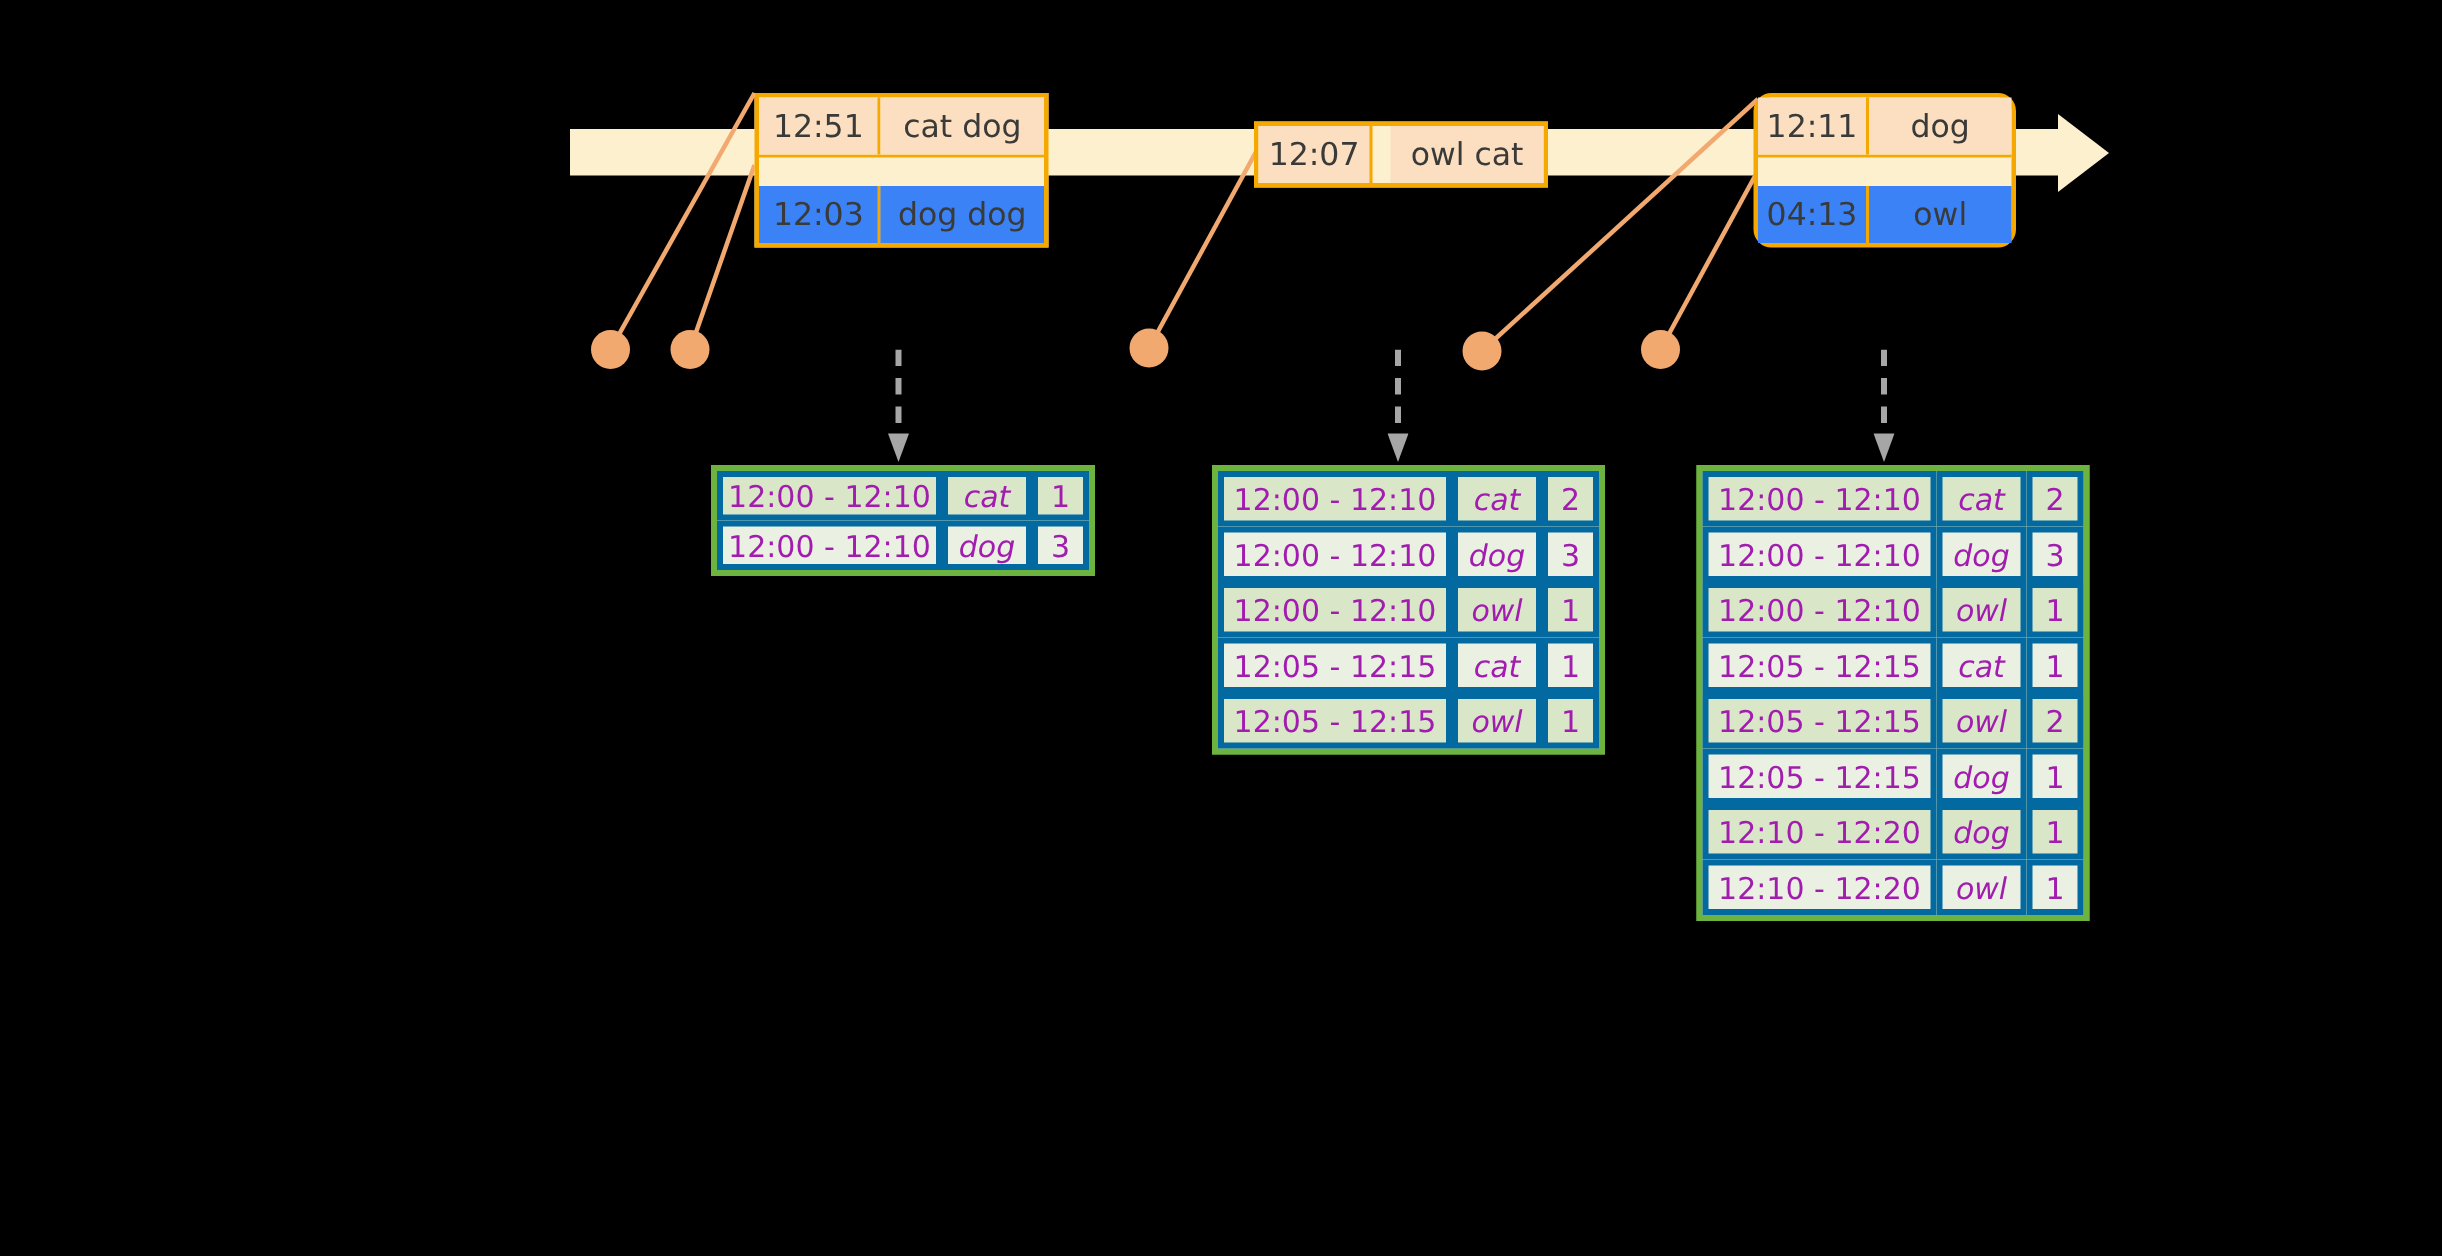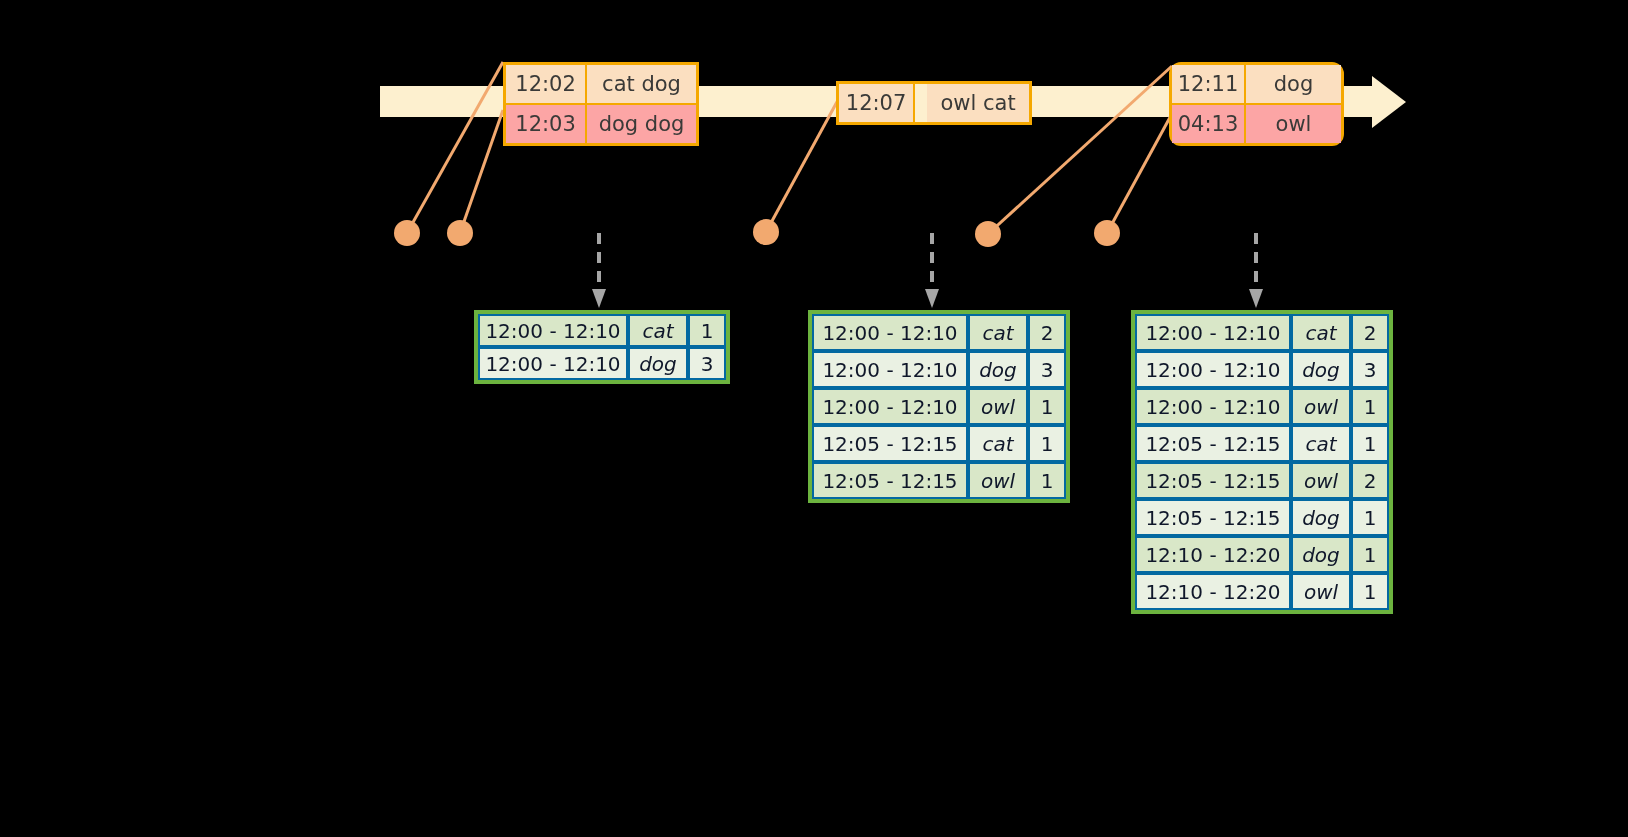"12:02" div.ev-cell { text: 12:02 -> 12:51 }
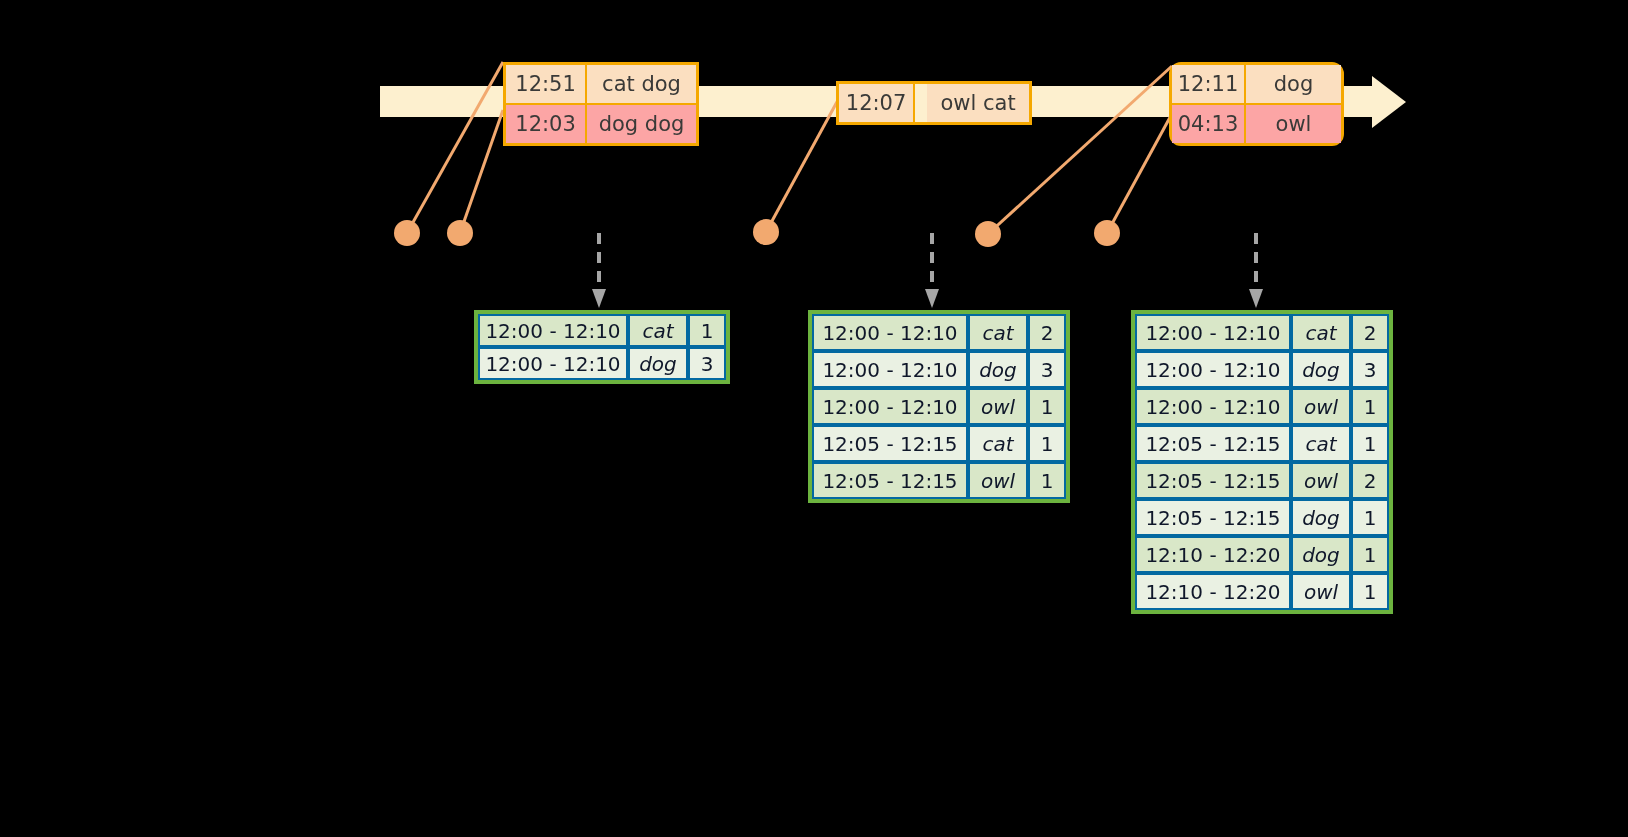"12:03" .event-row.light .ev-cell { background: #fca5a5 -> #3b82f6; margin-top: none -> 19px }
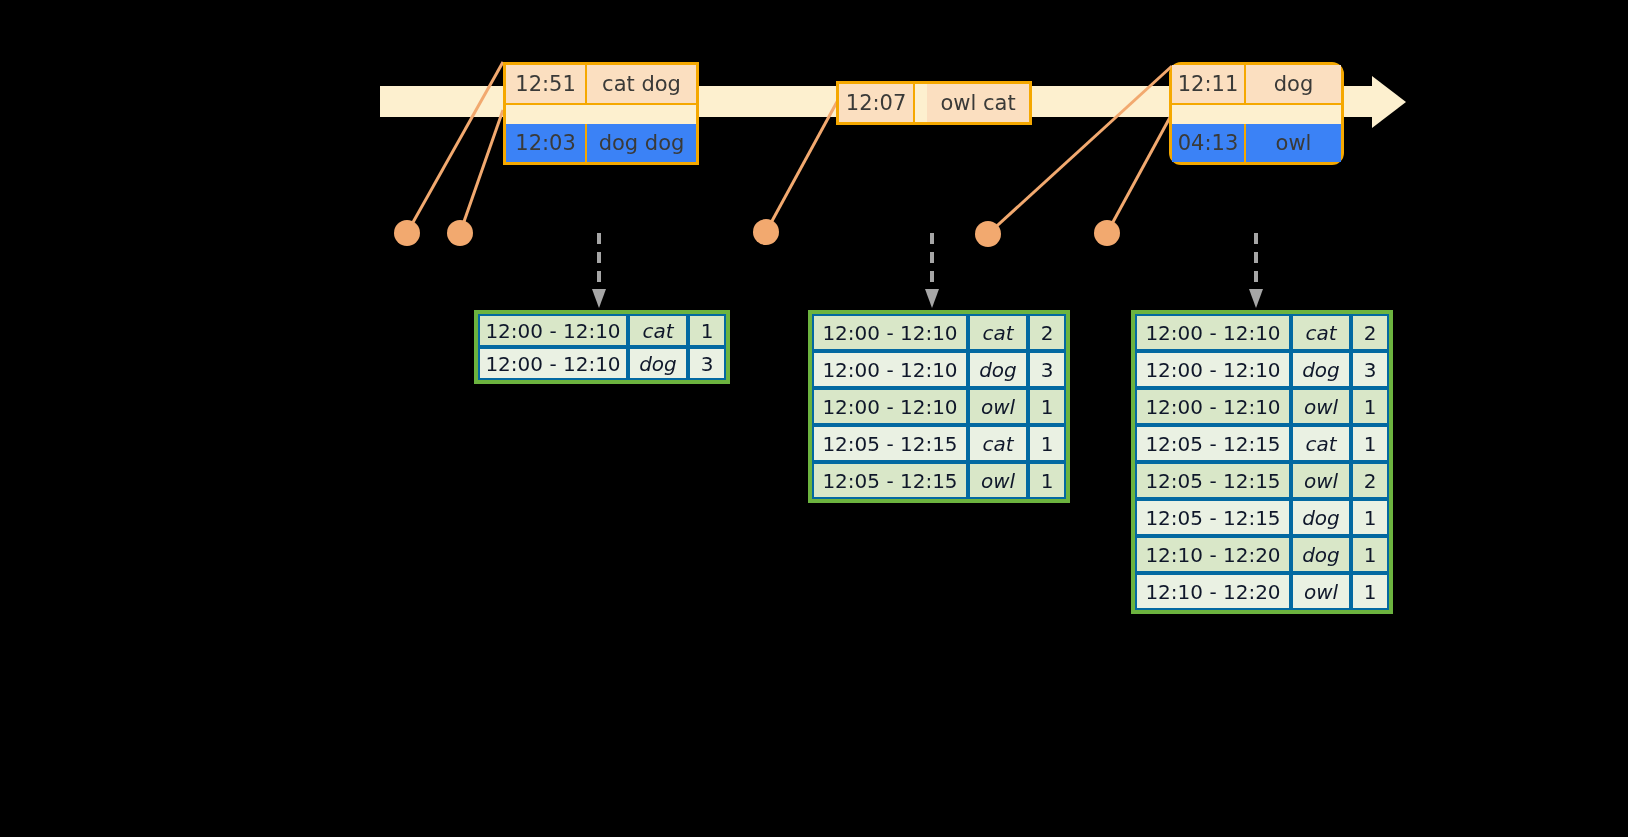"12:00 - 12:10" .rt-cell { border: 2px solid #0369a1 -> 4px solid #0369a1; color: #0f172a -> #a21caf }
